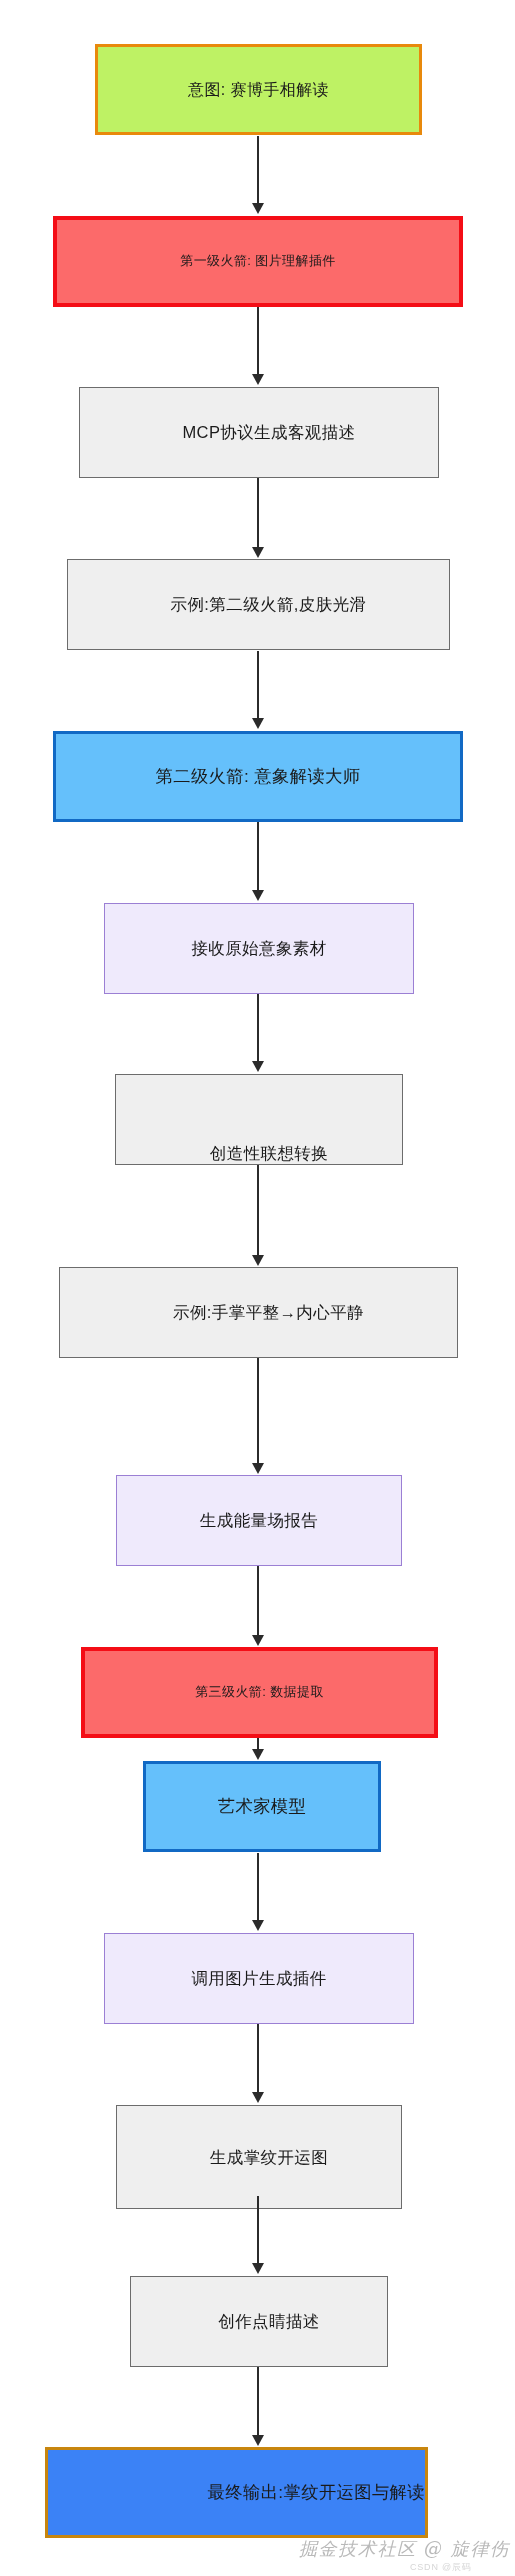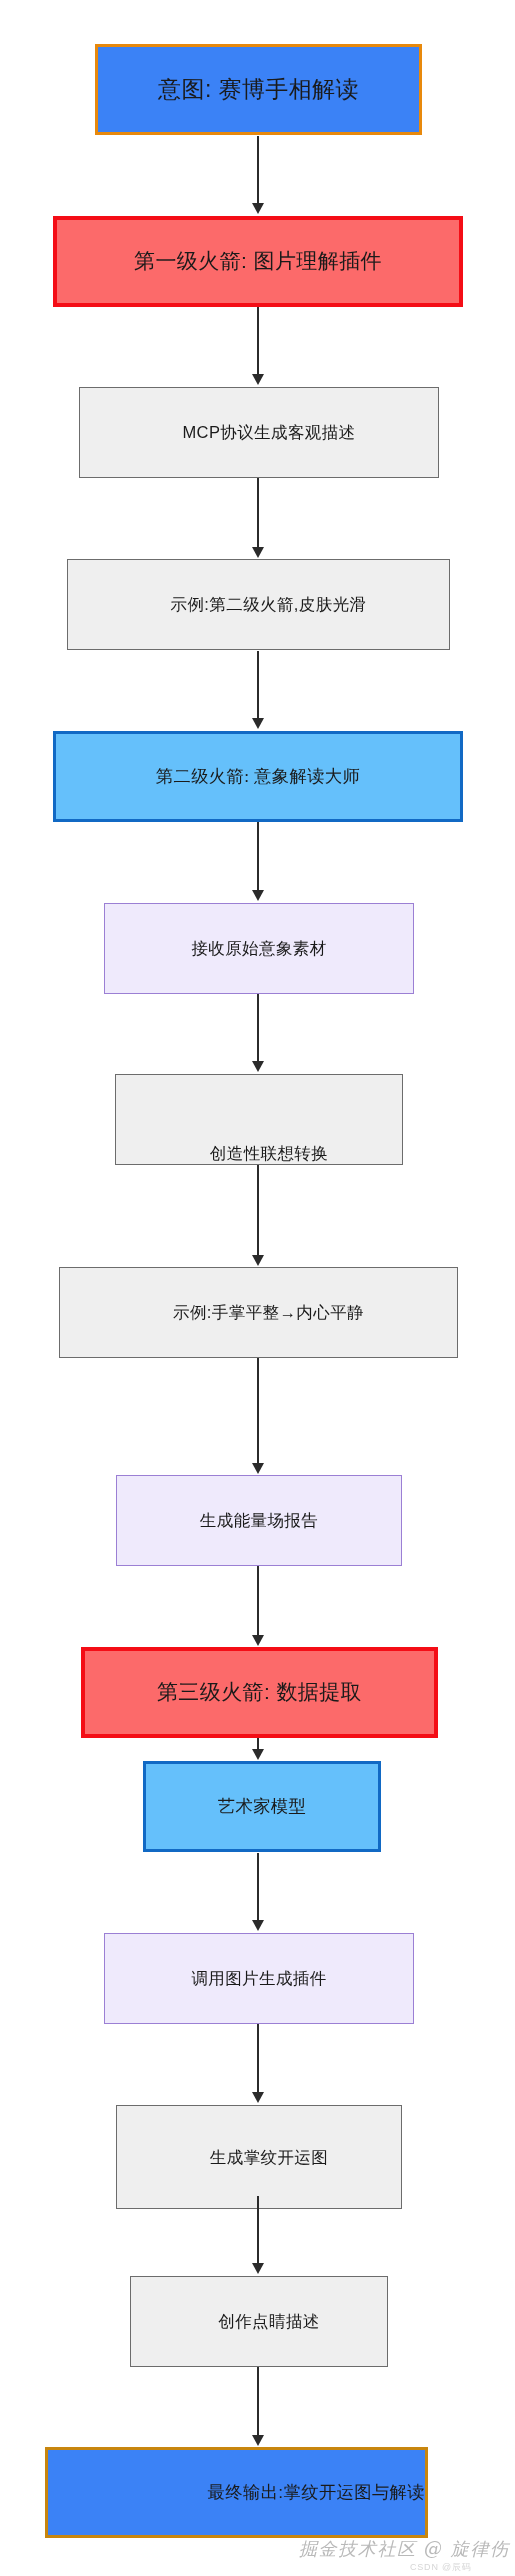"意图: 赛博手相解读" .st-orange-light { background: #3b82f6 -> #bef264; font-size: 23px -> 16px }
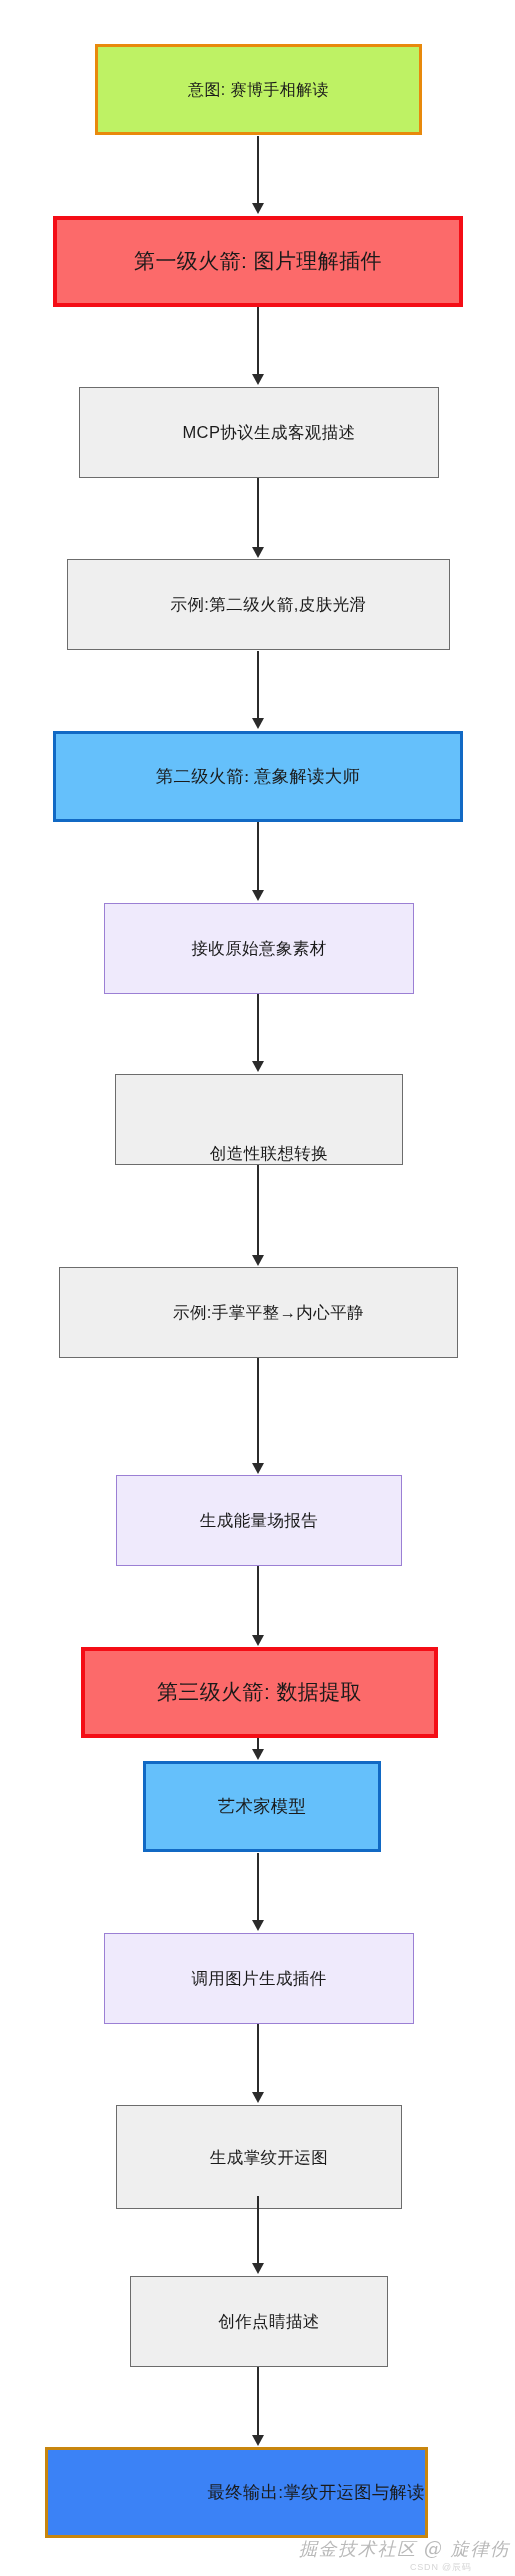"第一级火箭: 图片理解插件" .st-red { font-size: 21px -> 13px }
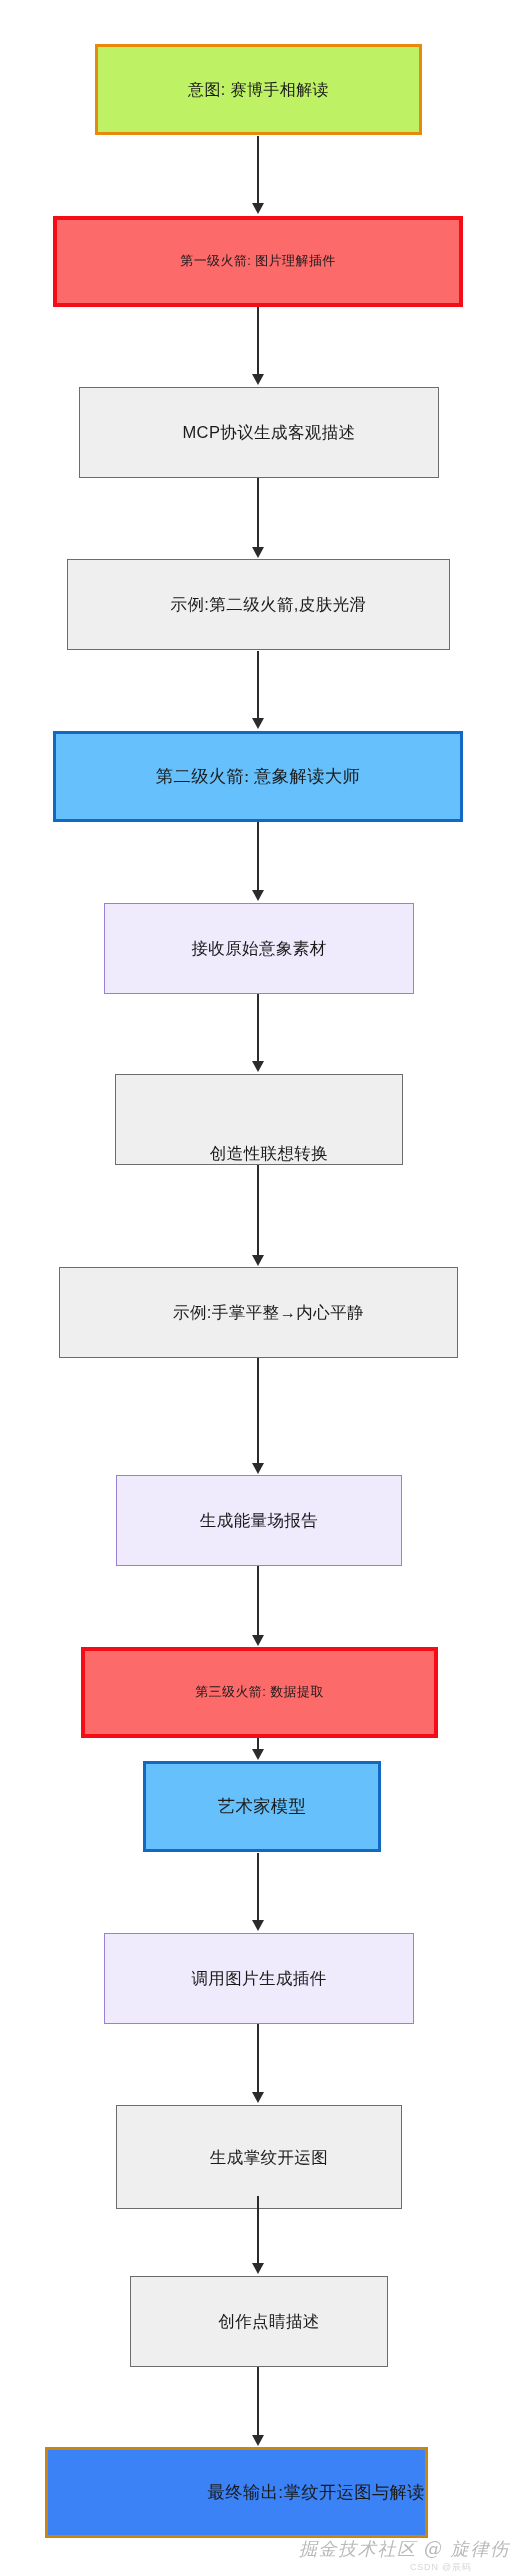"第二级火箭: 意象解读大师" div.node { font-family: Liberation Serif, serif -> none }
